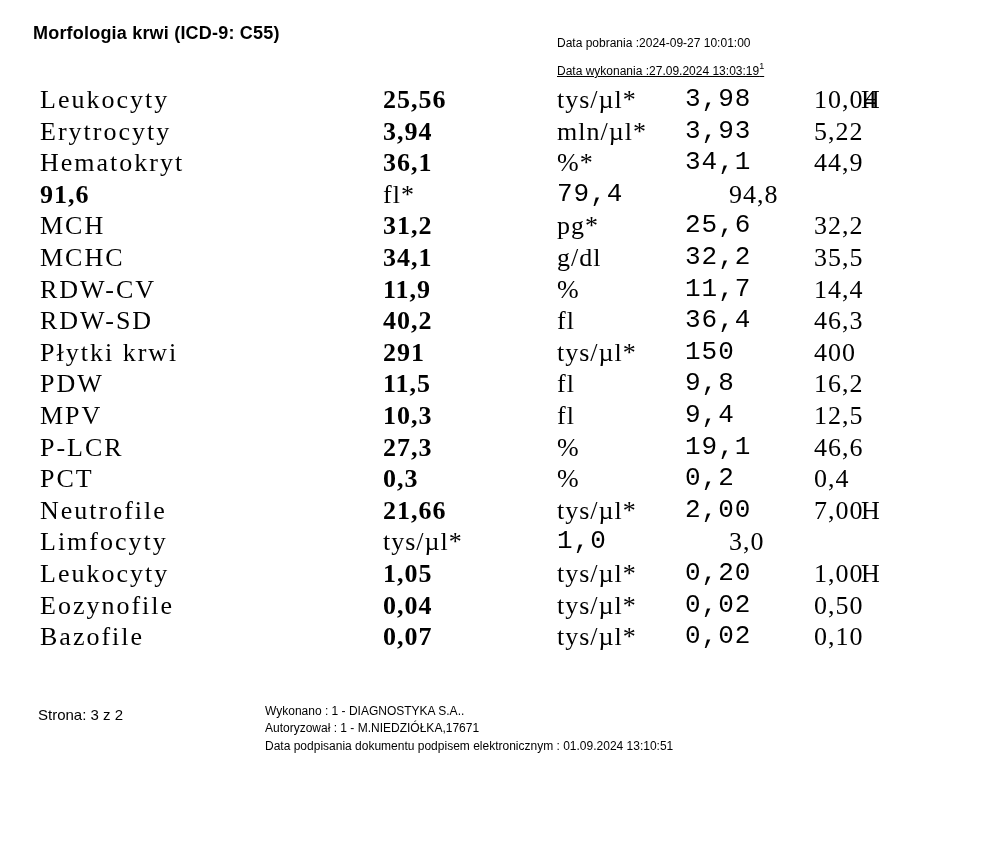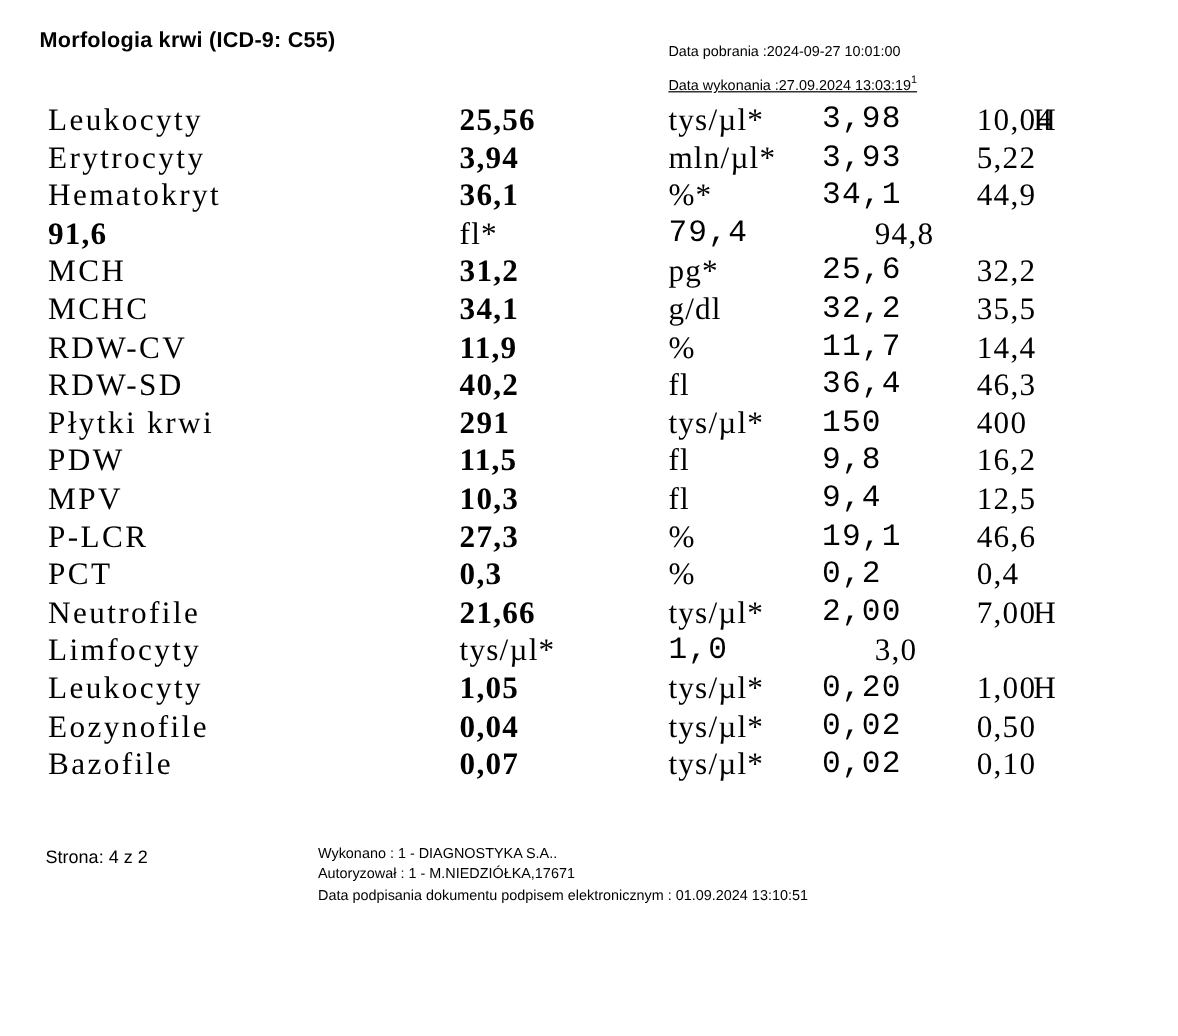"Strona: 4 z 2" div.page-number { text: 4 -> 3 }
